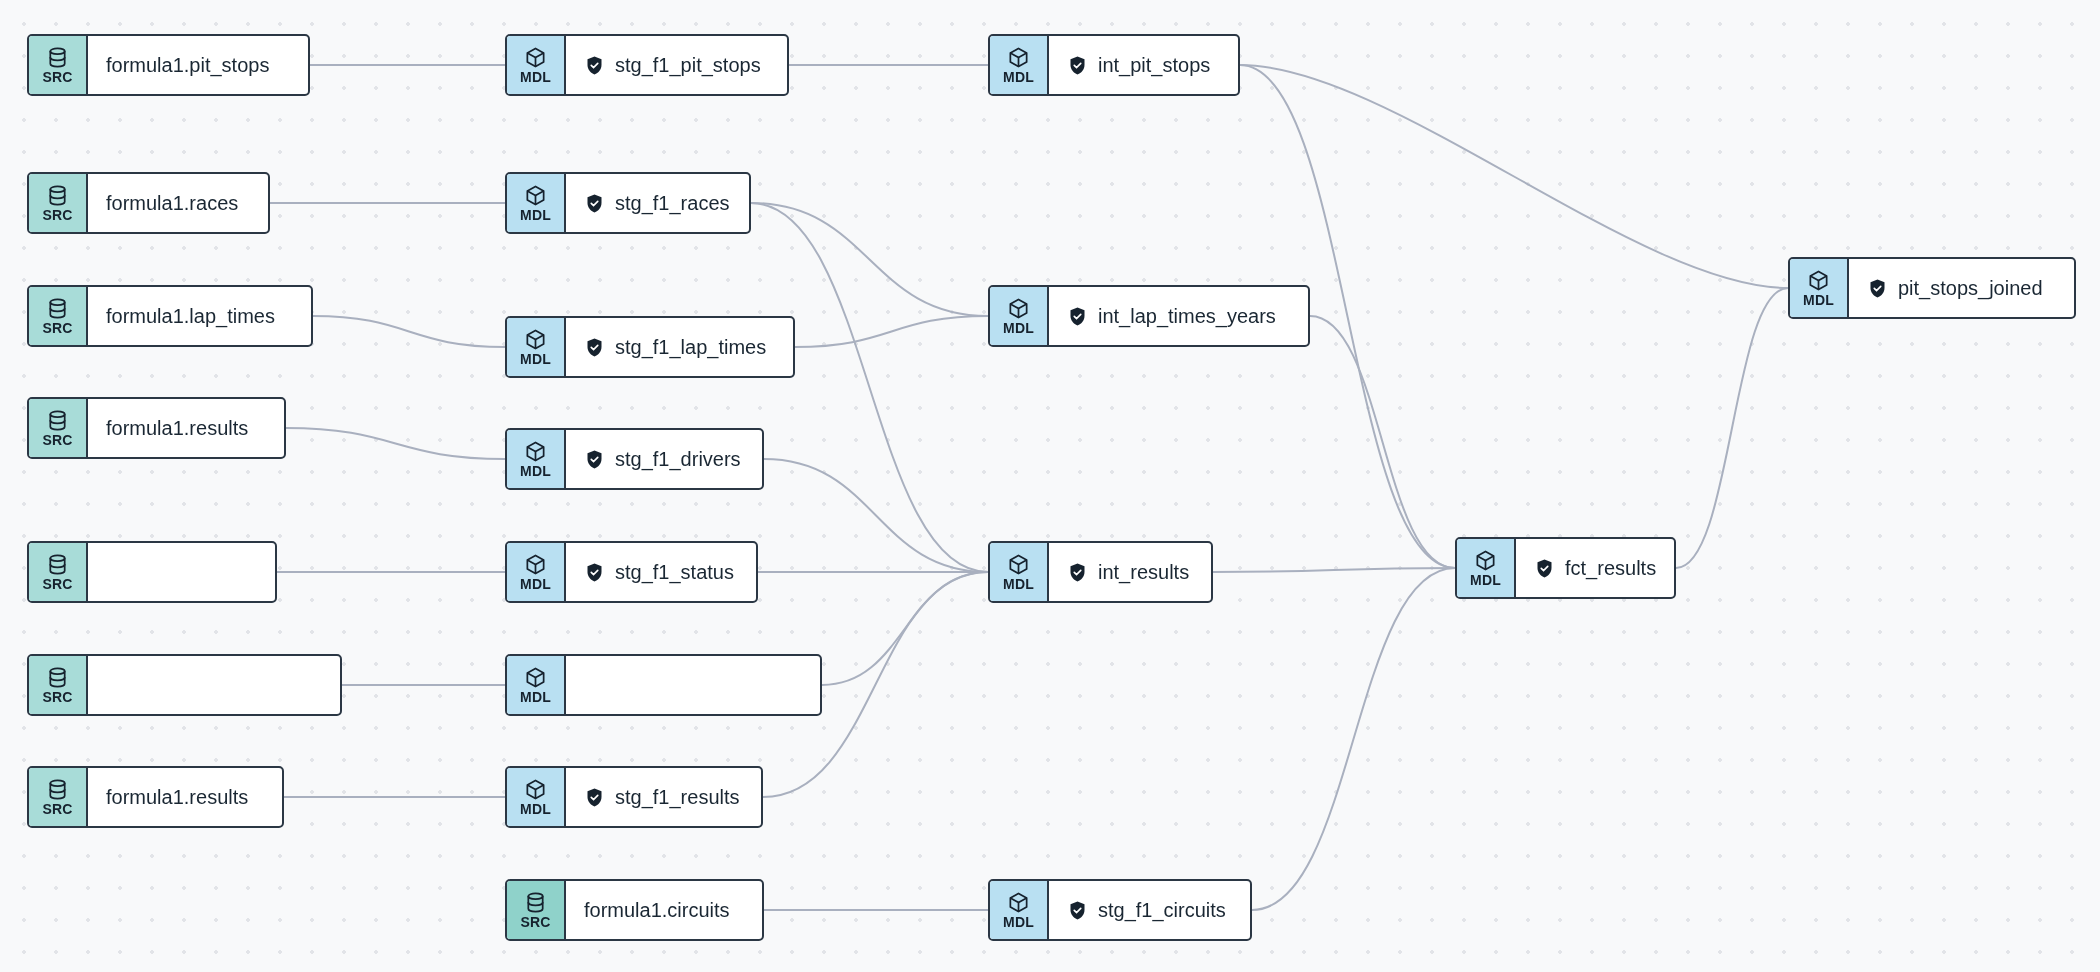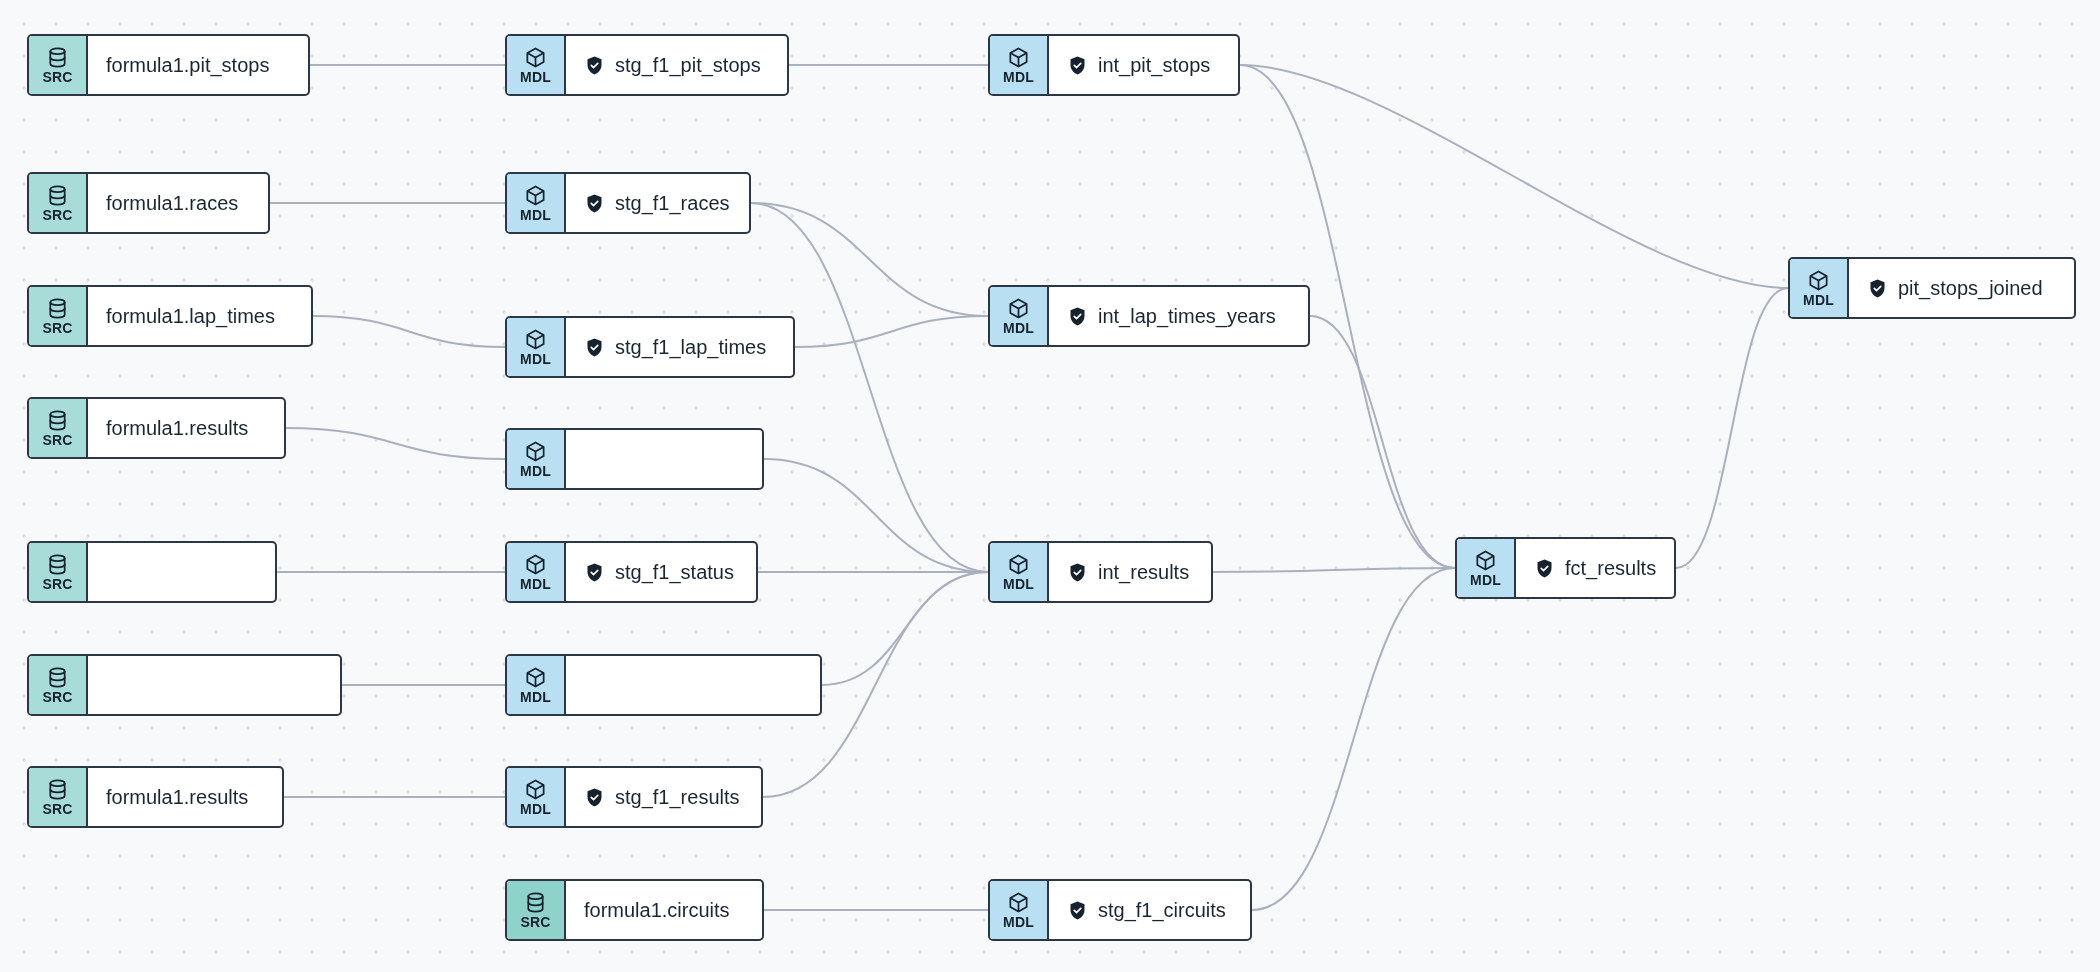"stg_f1_drivers" div.content { html: none -> <div> <span> <svg> <path></path> <path></path> </svg> </span> <span>stg_f1_drivers</span> </div> }
